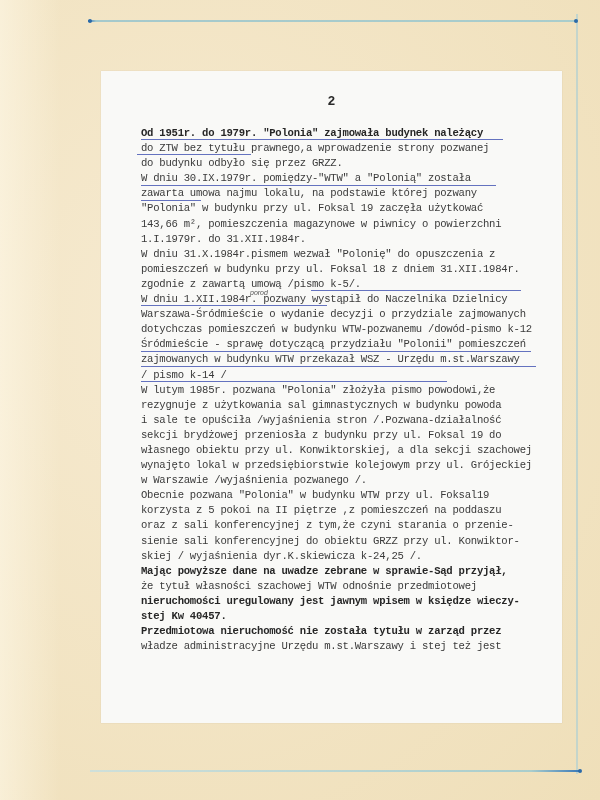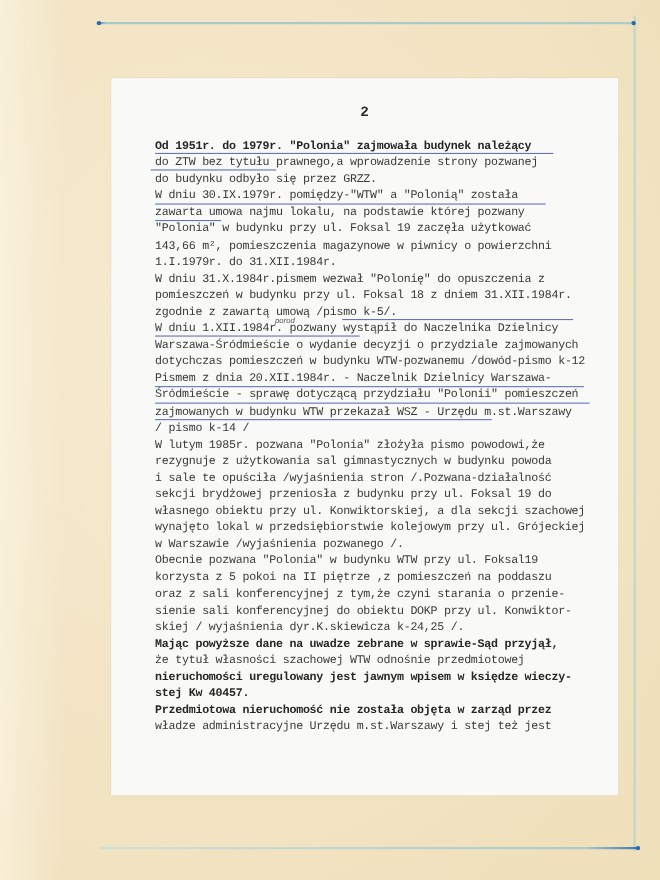"Pismem z dnia 20.XII.1984r. -" div.line { html: <div>Pismem z dnia 20.XII.1984r. - Naczelnik Dzielnicy Warszawa-</div> -> none }
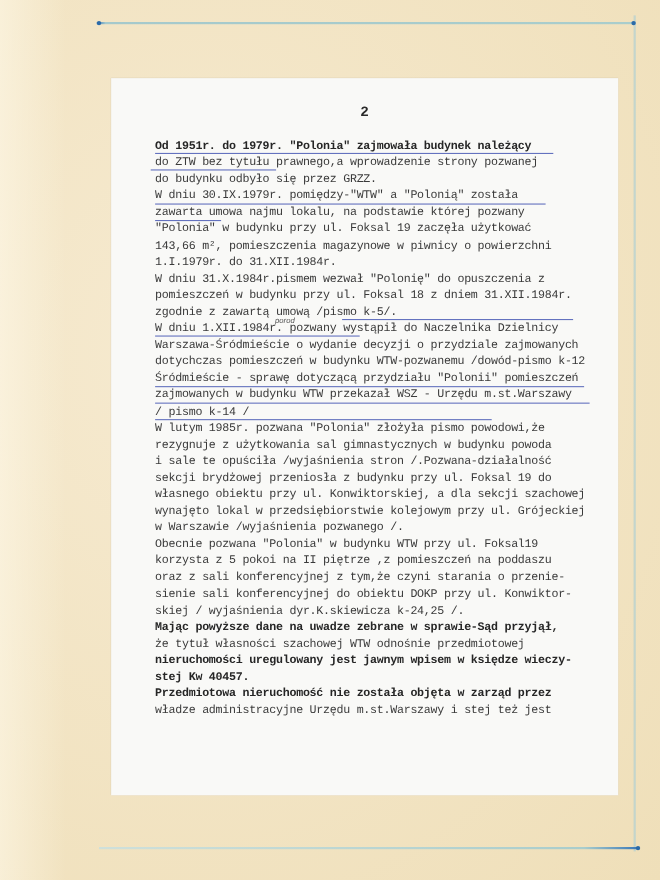"sienie sali konferencyjnej do obiektu" div.line { text: DOKP -> GRZZ }
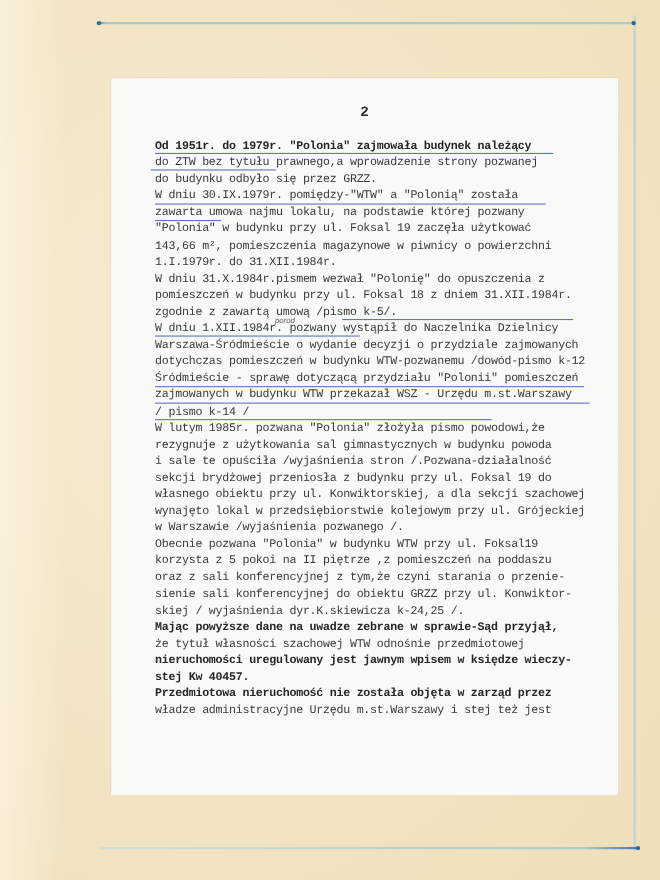"Przedmiotowa nieruchomość nie została" div.line { text: objęta -> tytułu }
